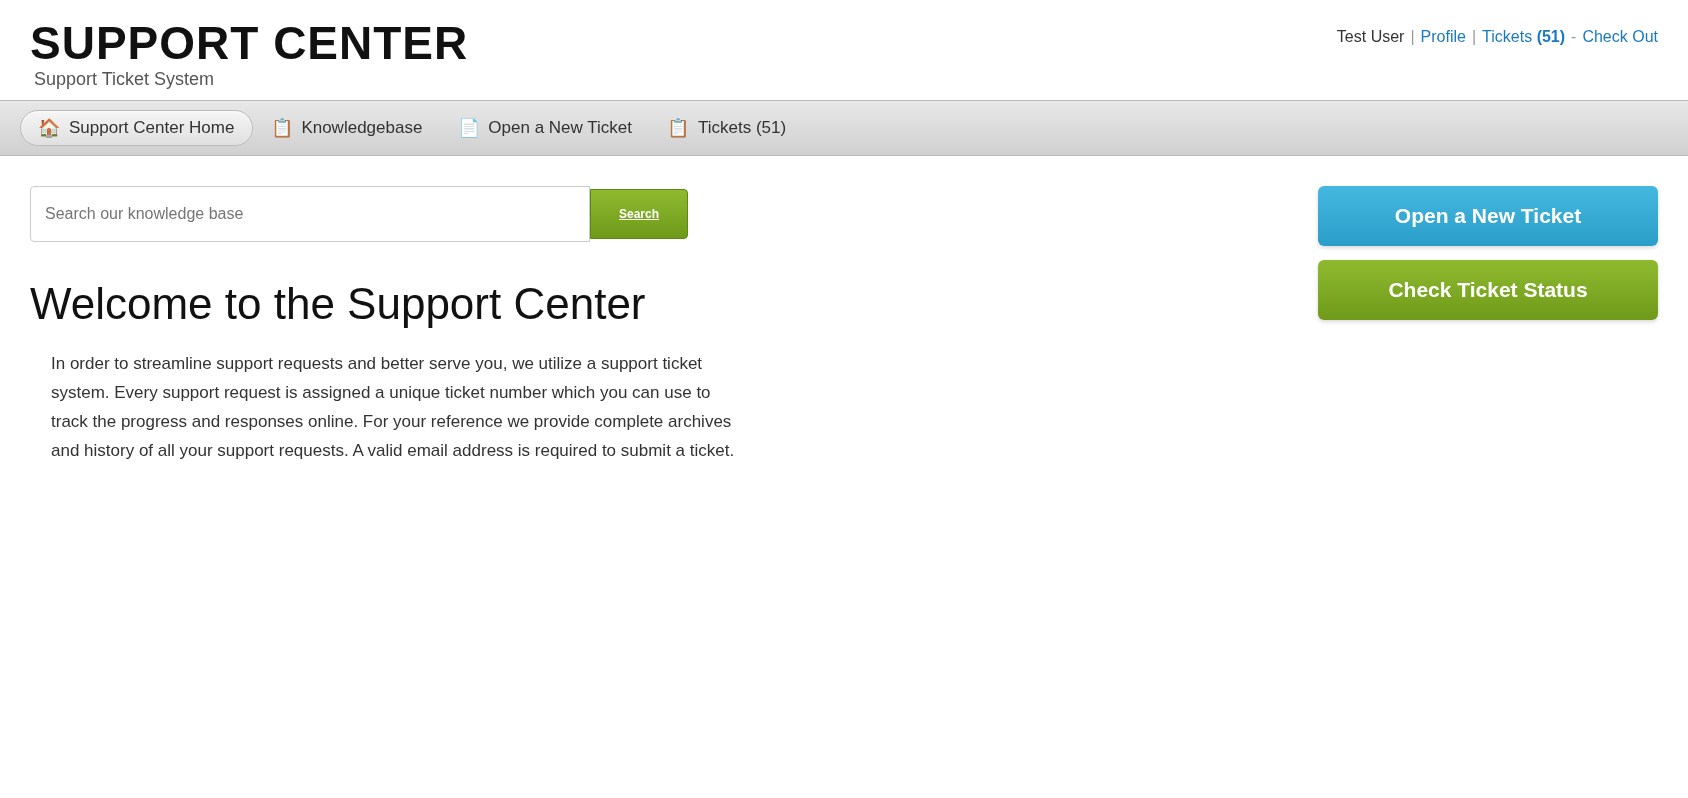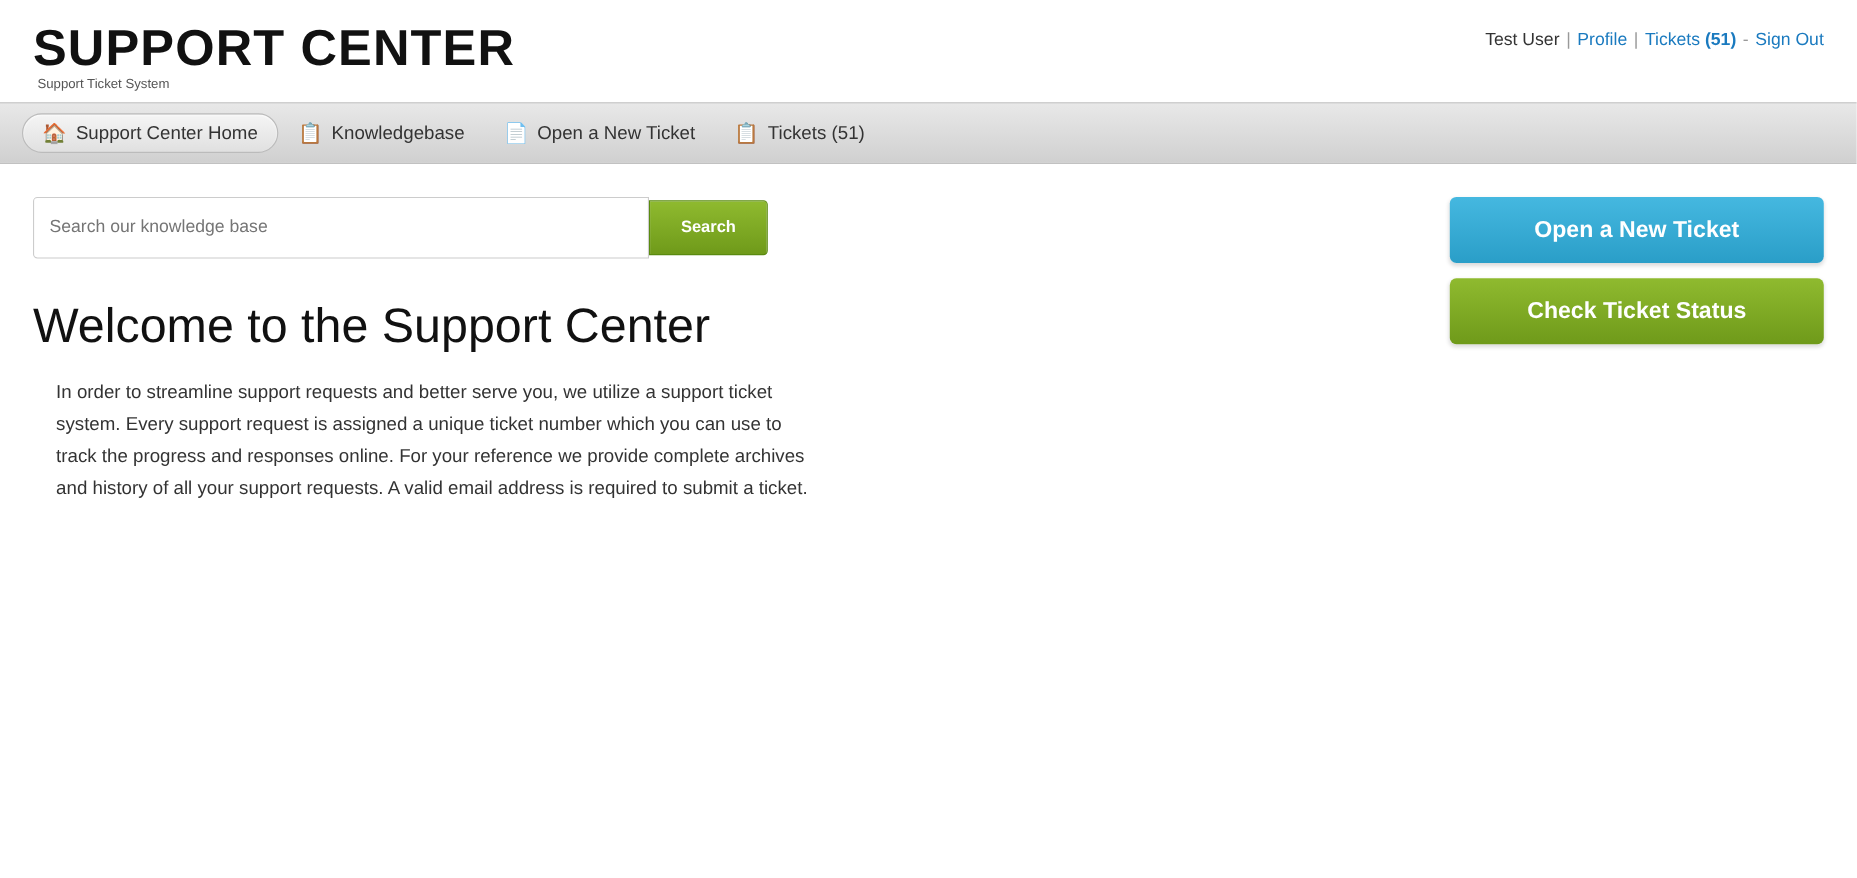"Sign Out" a { text: Sign -> Check }
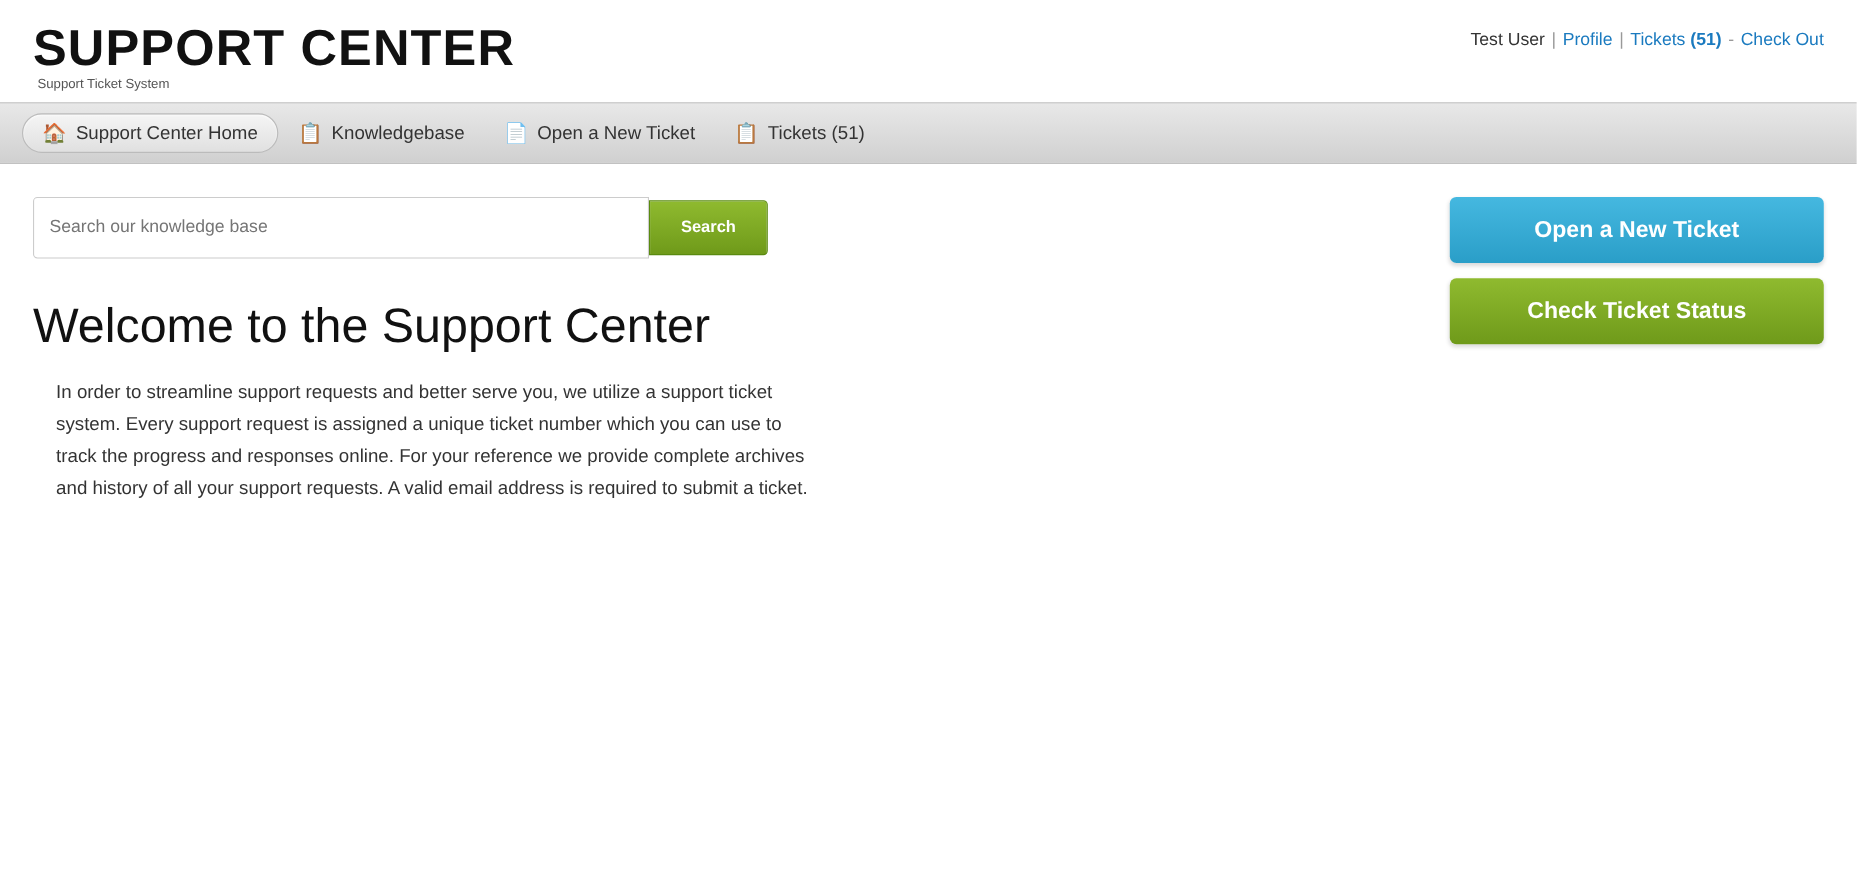"Support Ticket System" .logo-subtitle { font-size: 12px -> 18px }
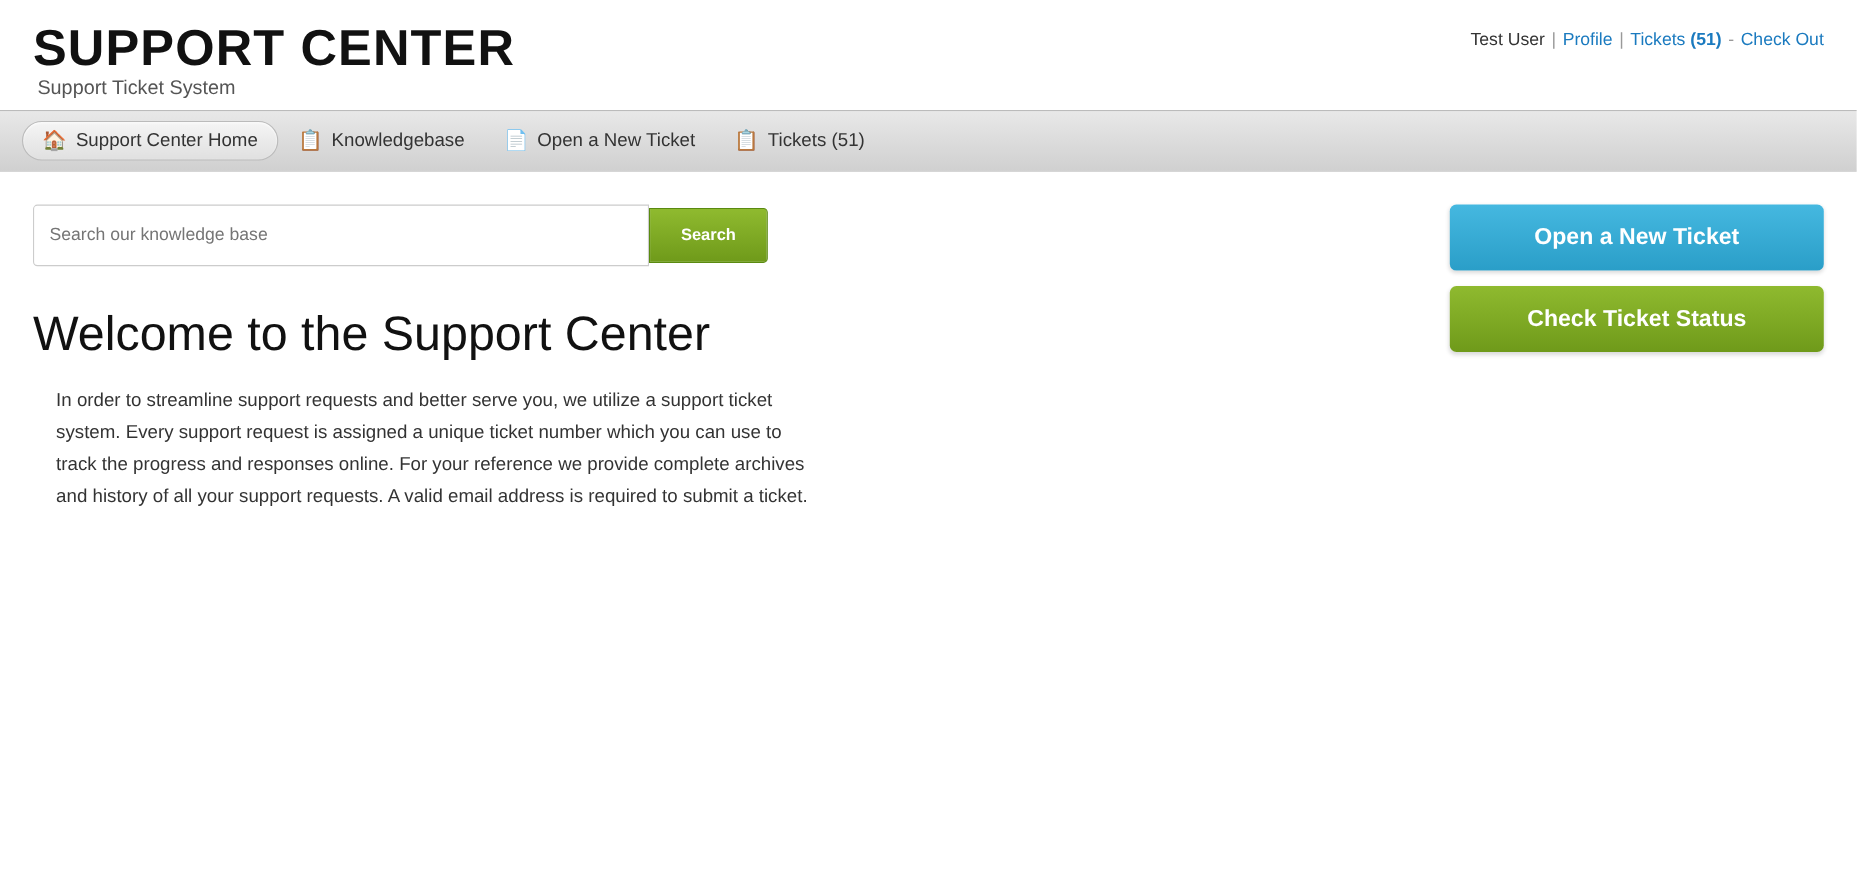"Search" .search-btn { font-size: 15px -> 12px; text-decoration: none -> underline }
